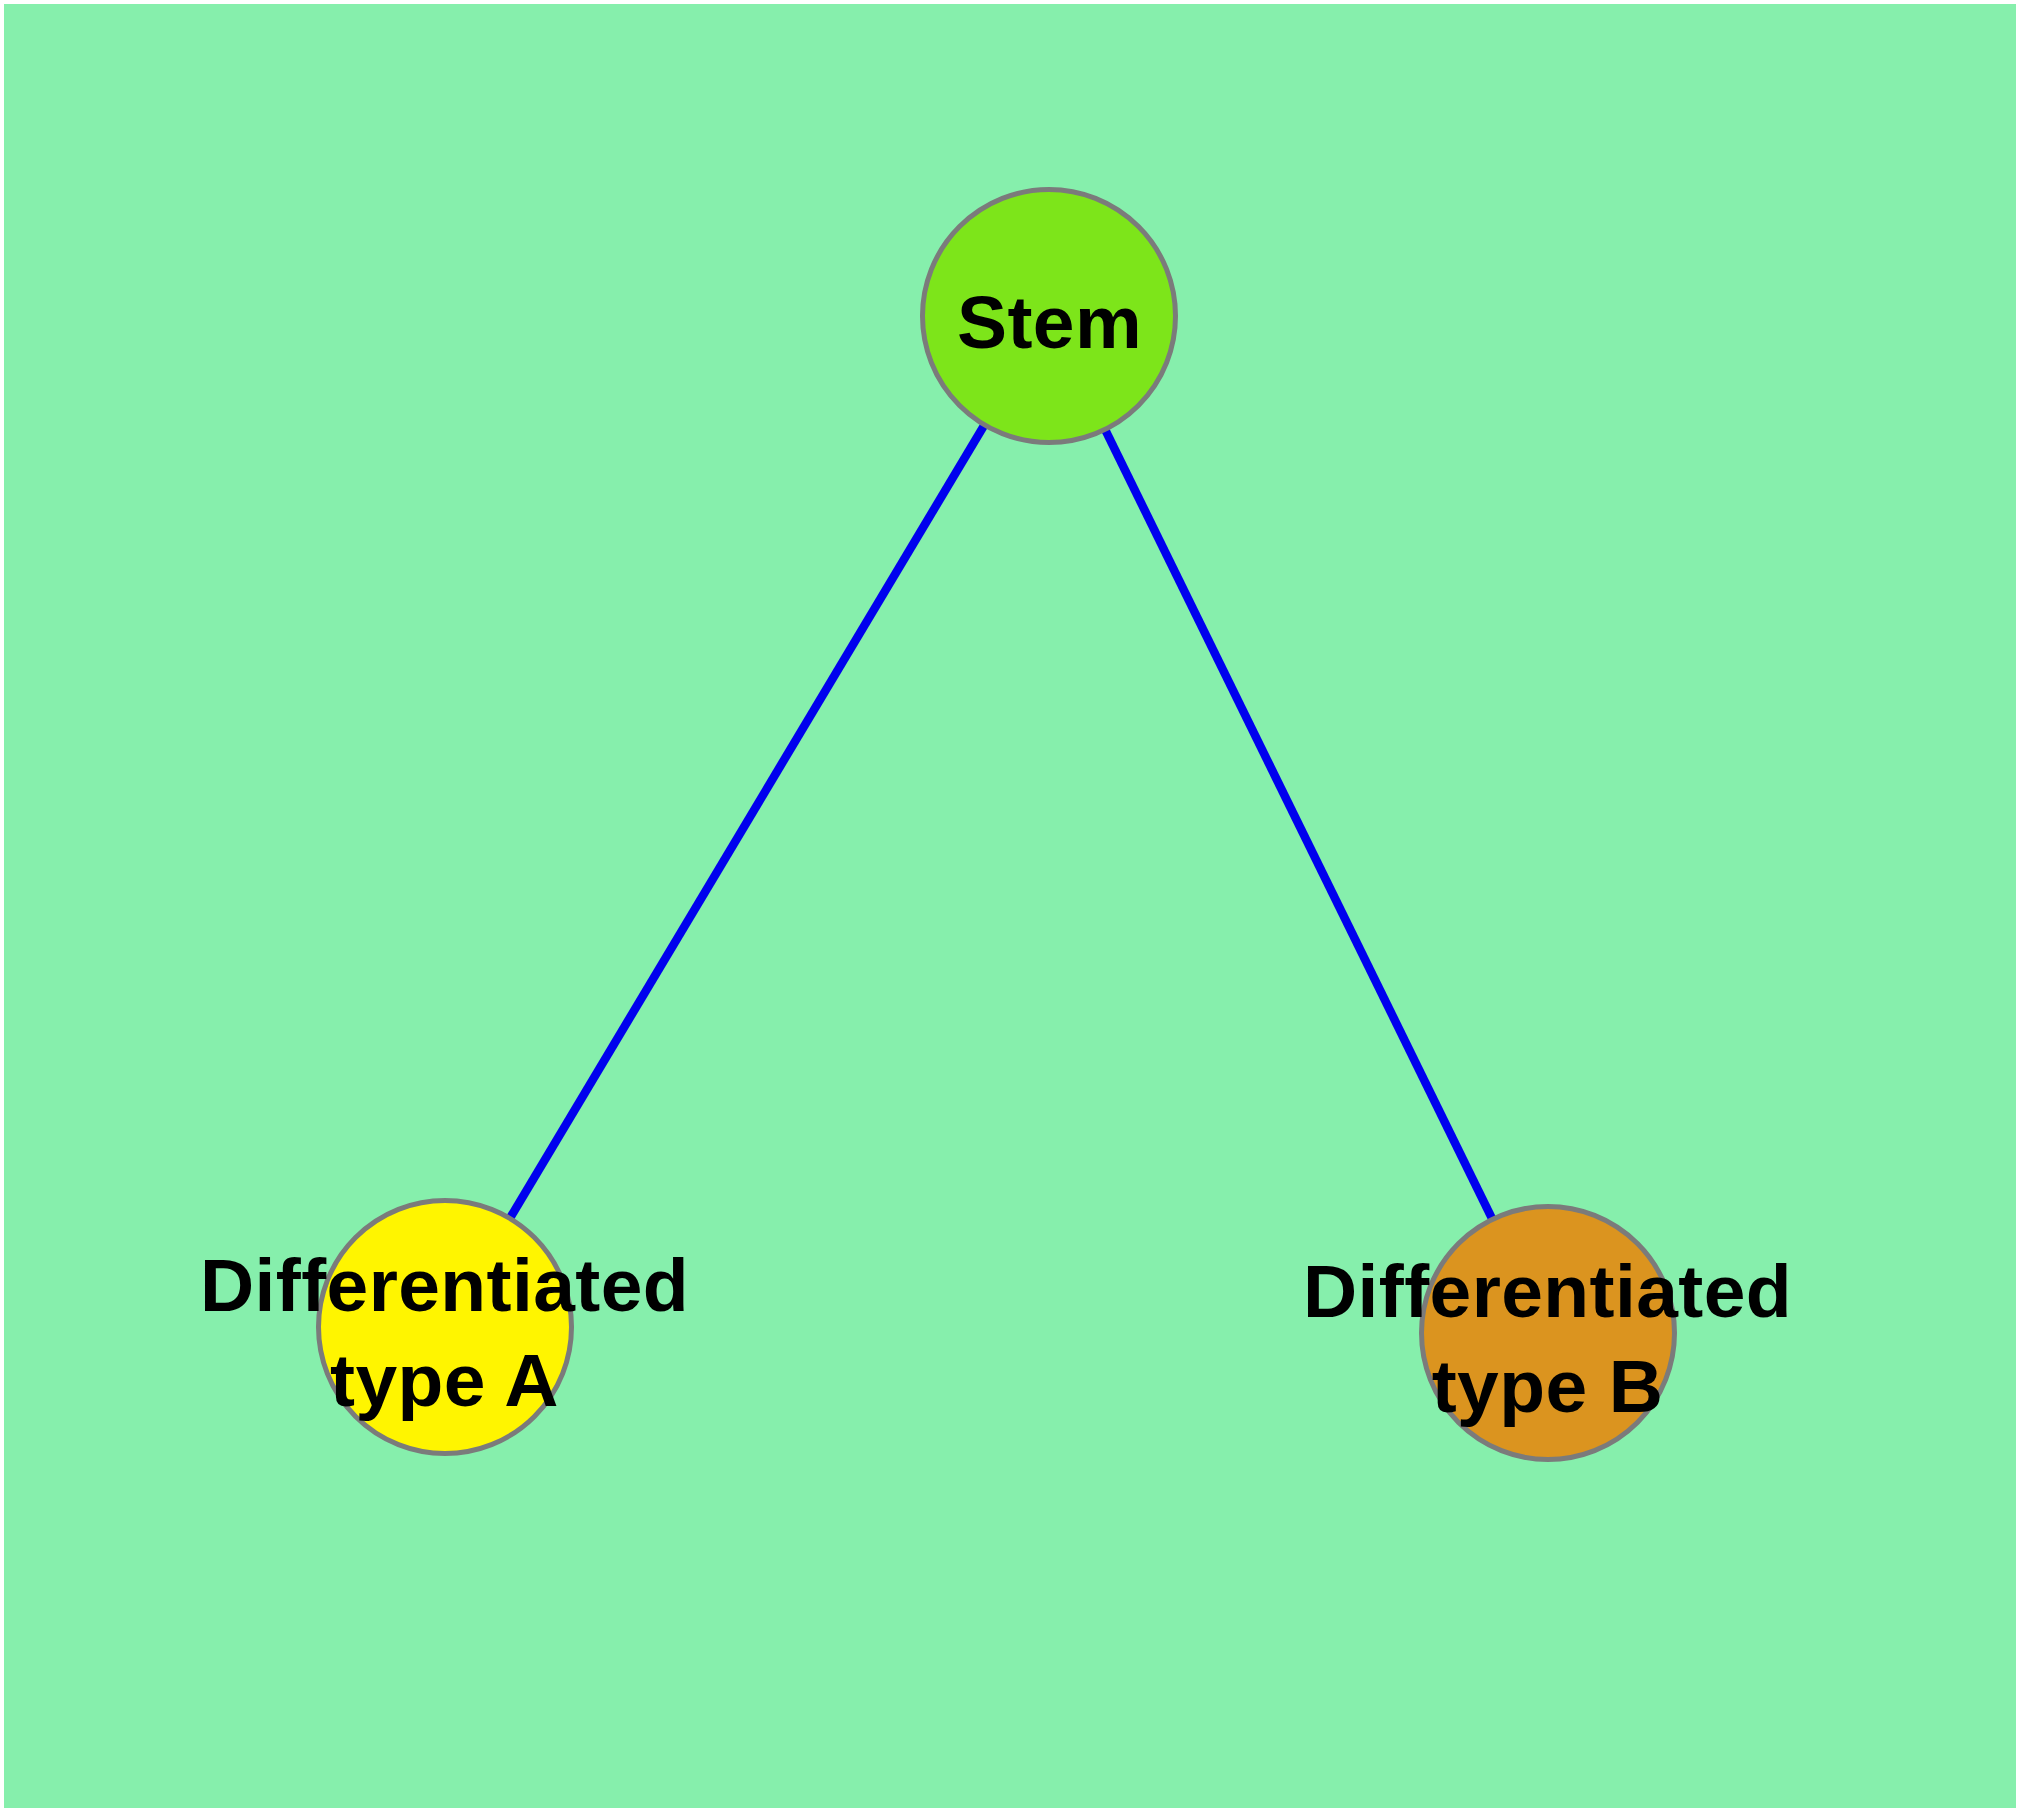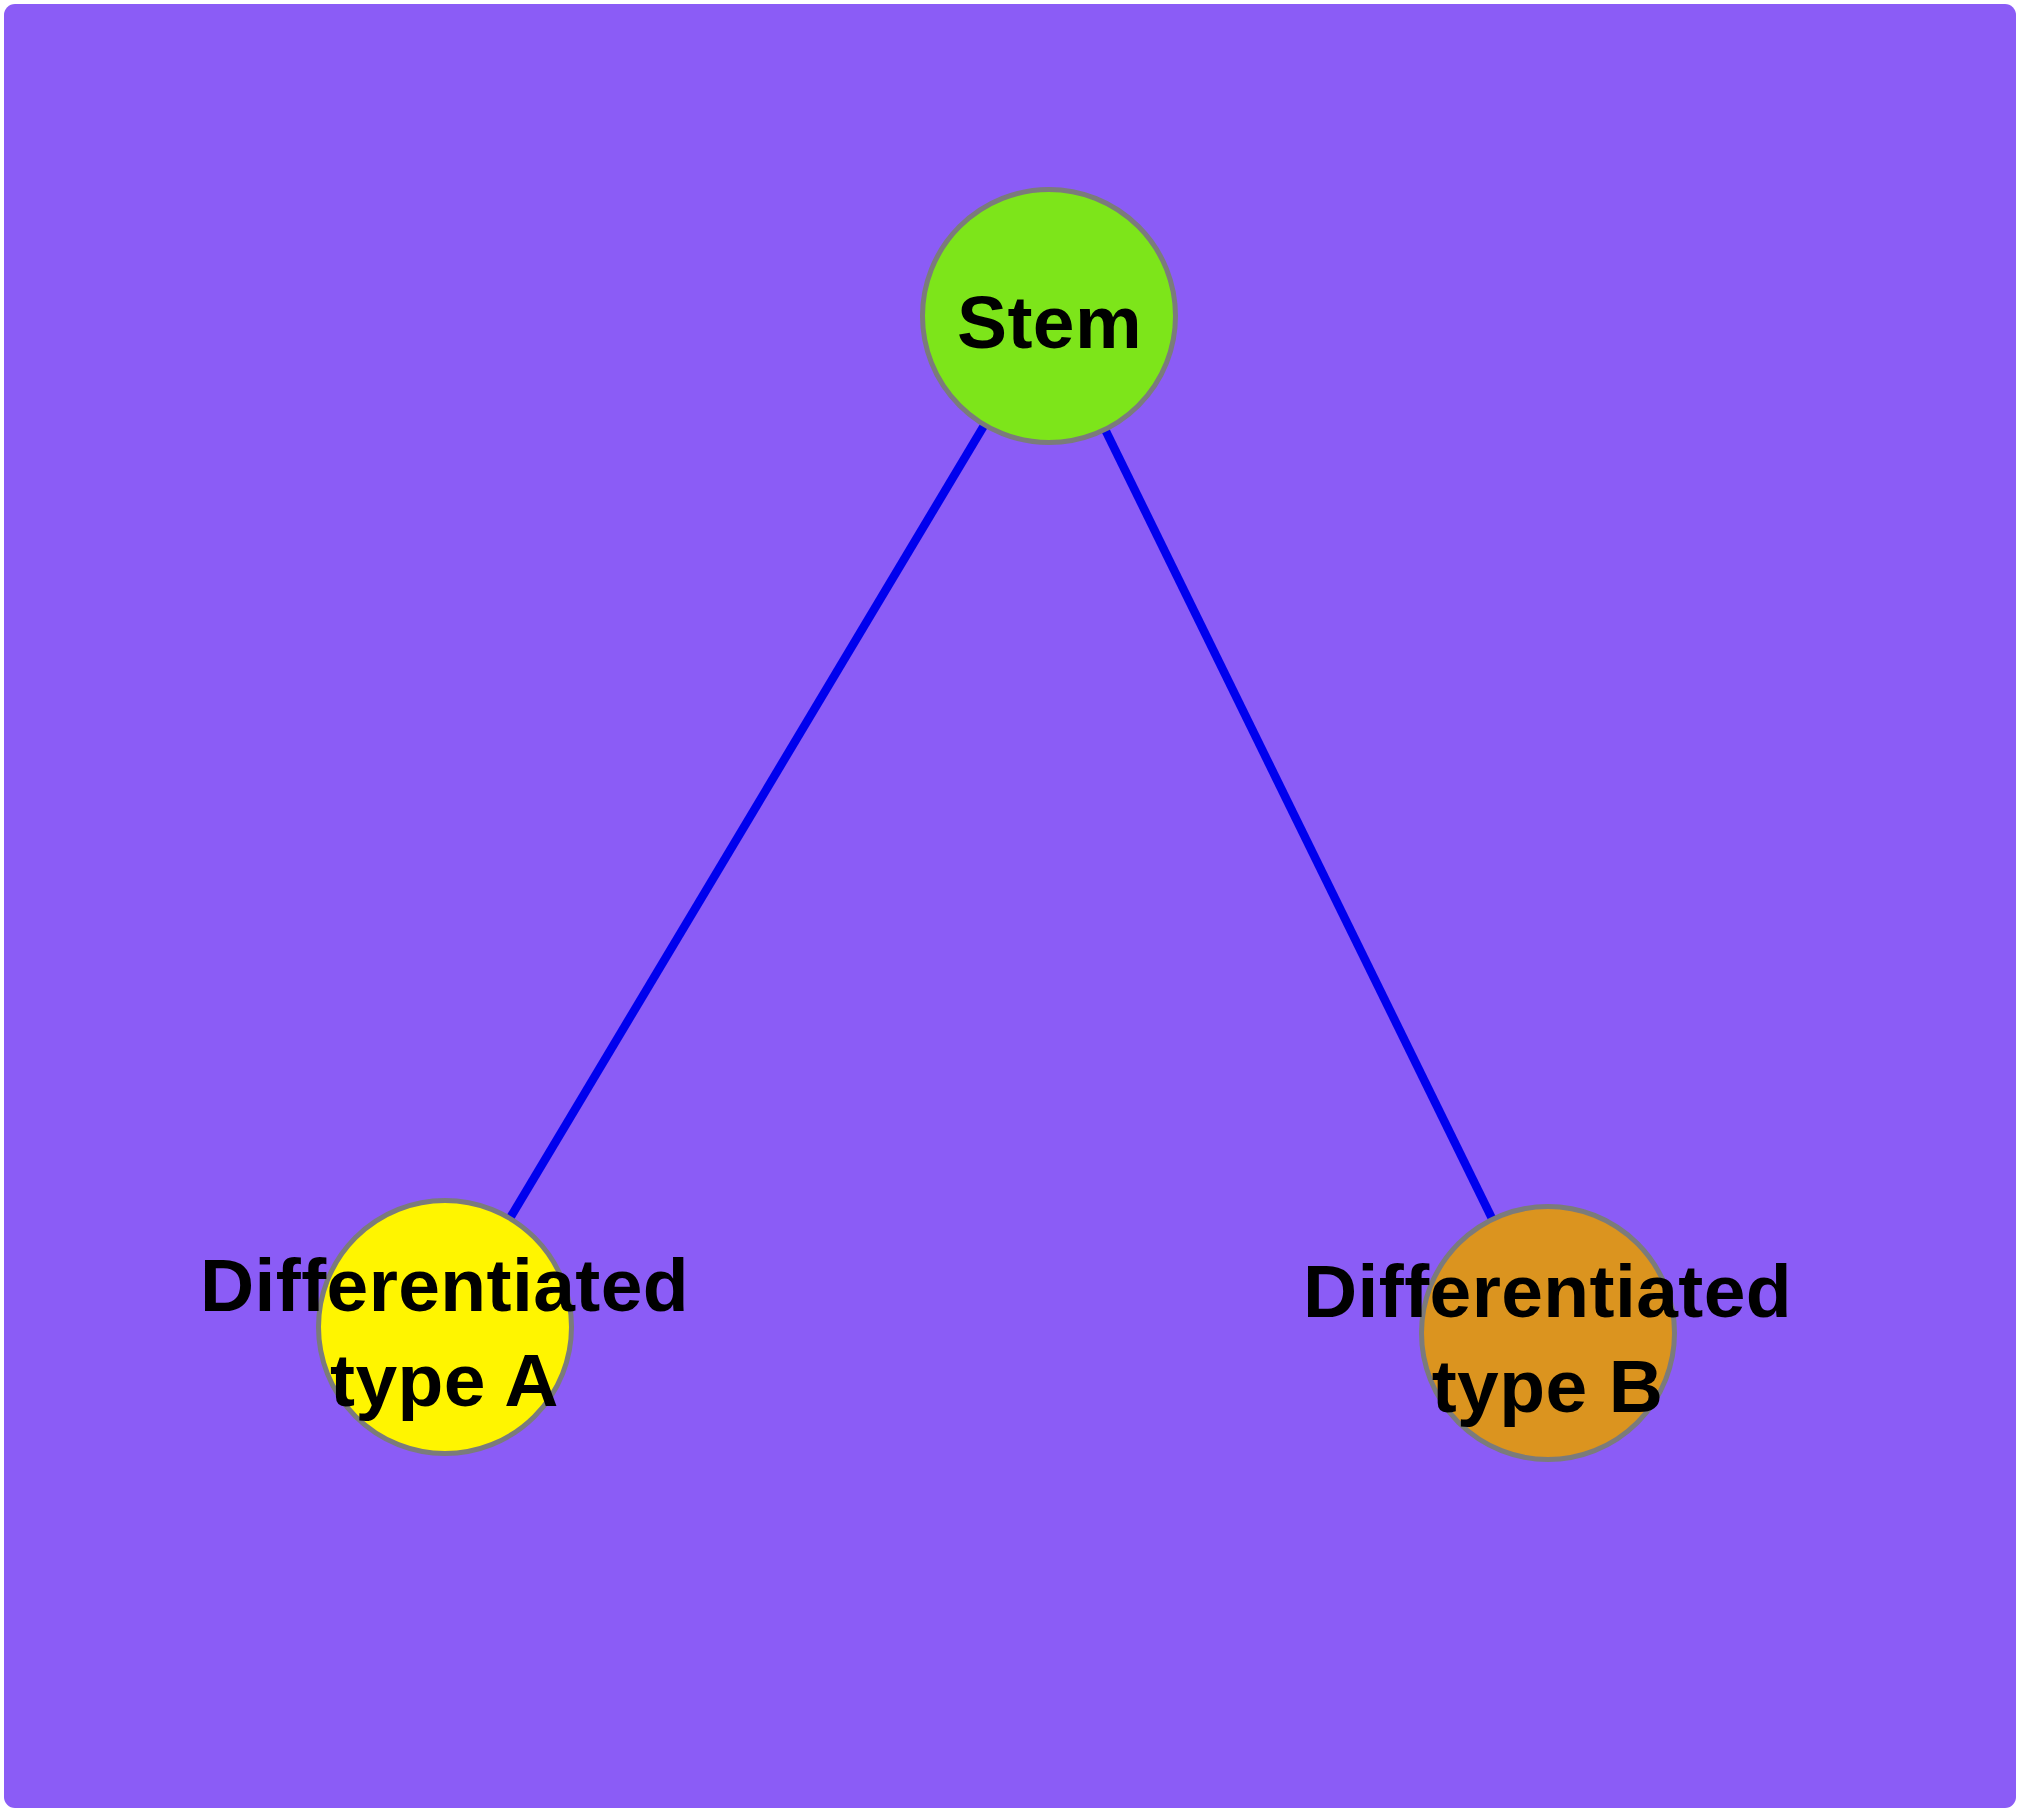"Stem" div.panel { background: #8b5cf6 -> #86efac; border-radius: 11px -> none }
